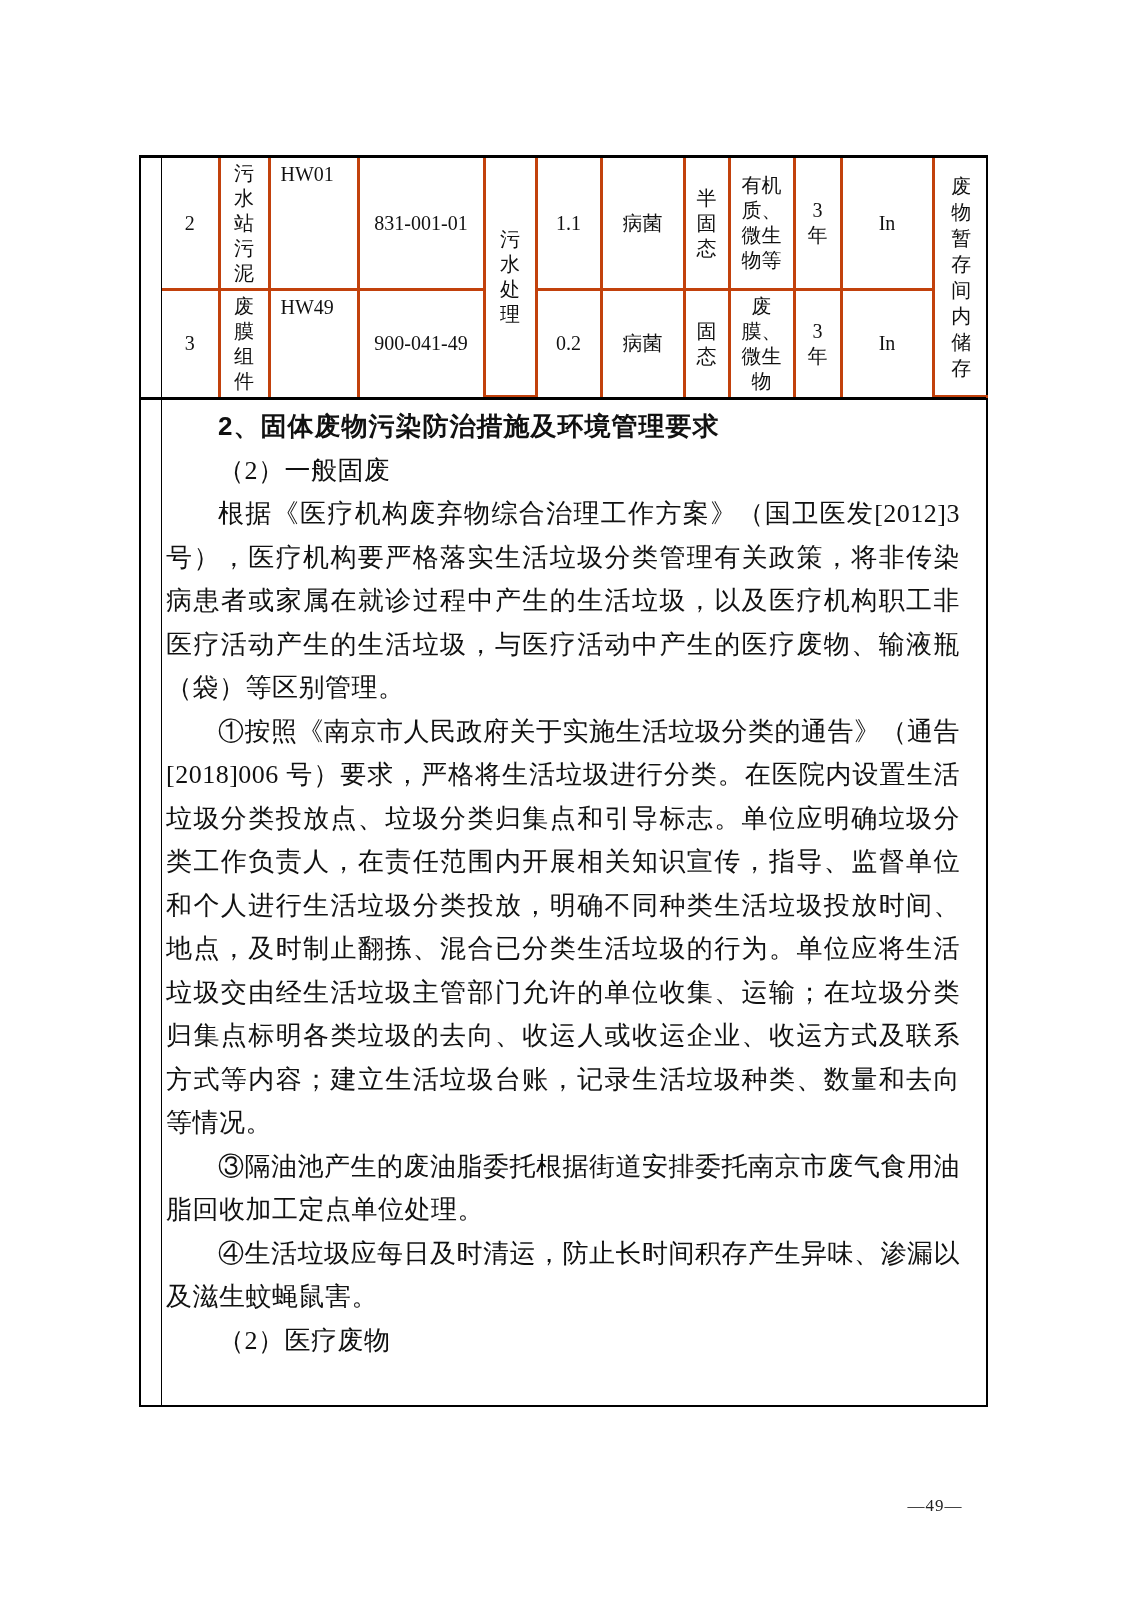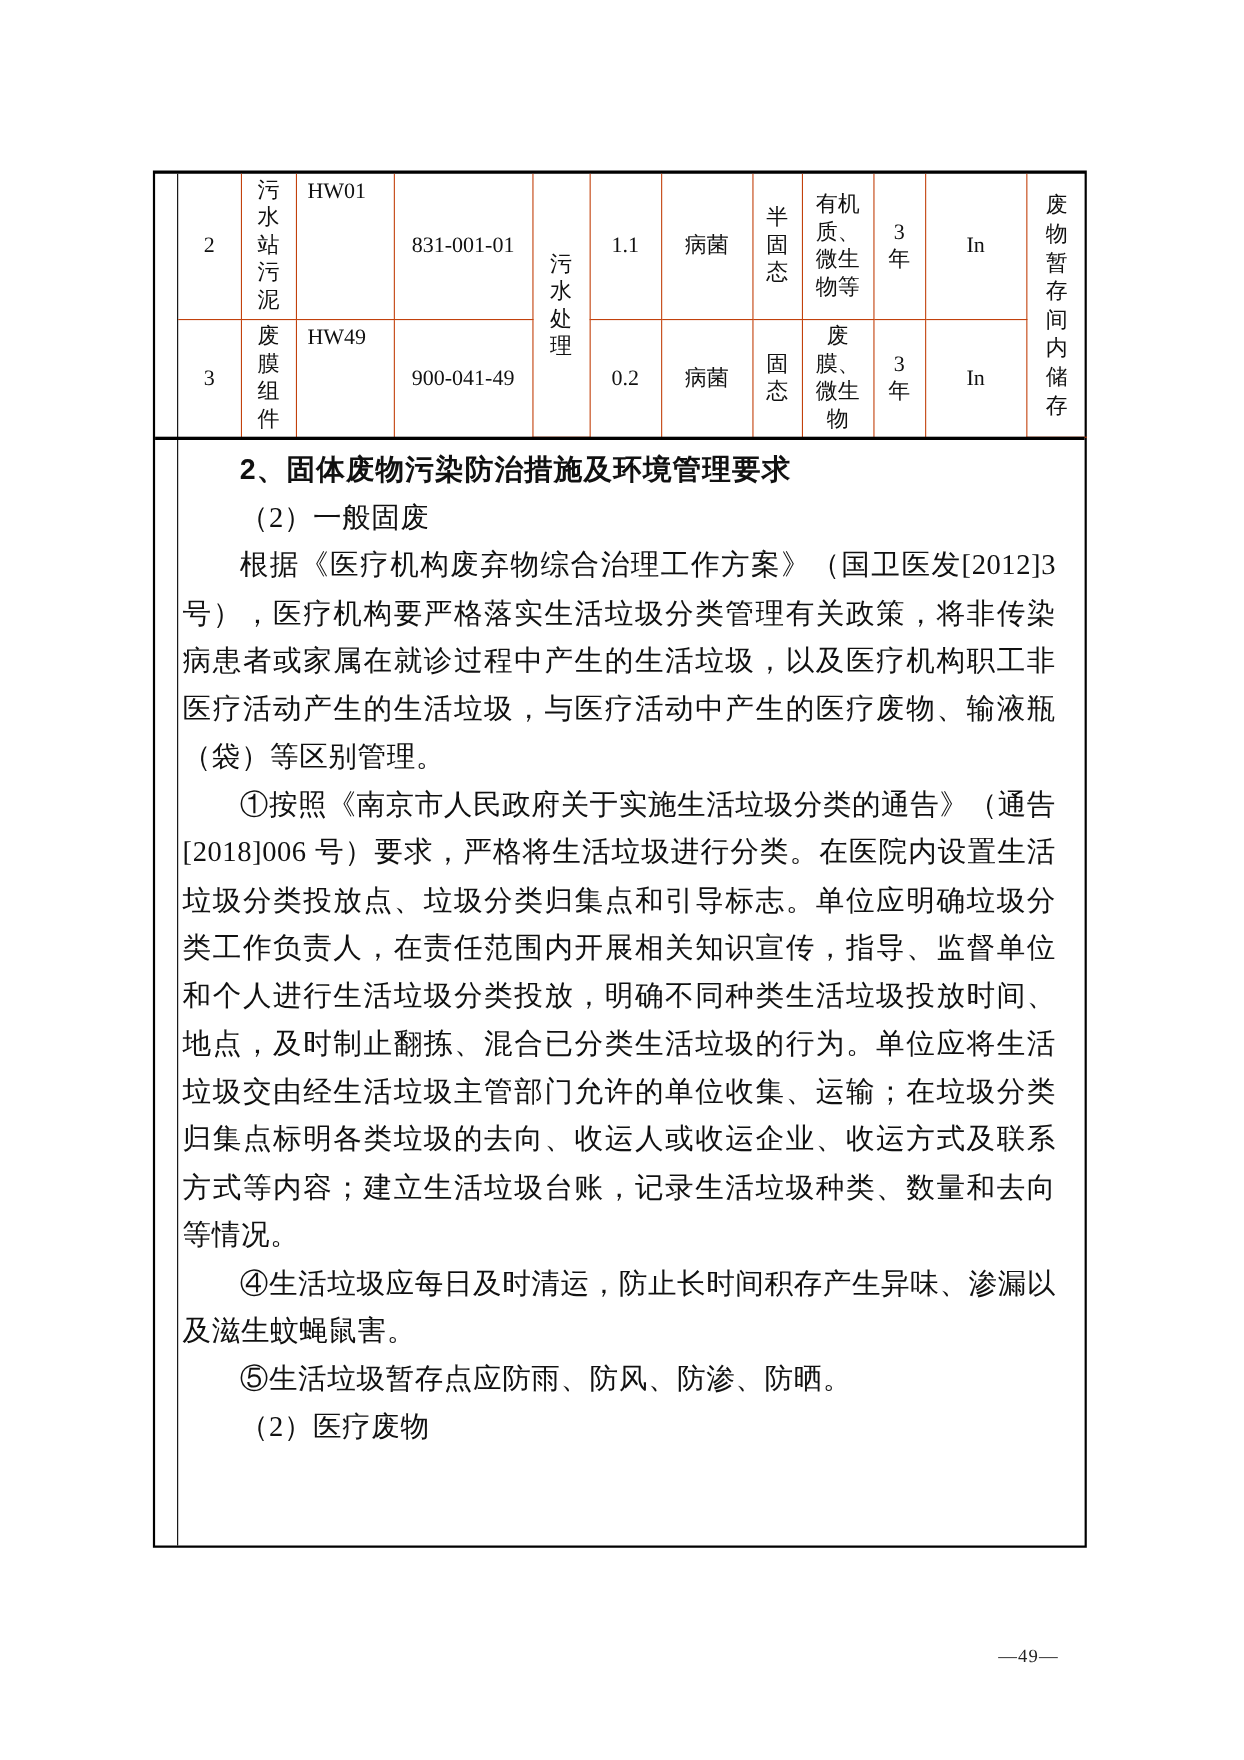"废膜组件" .wtable td { border: 1px solid #c2410c -> 3px solid #c2410c }
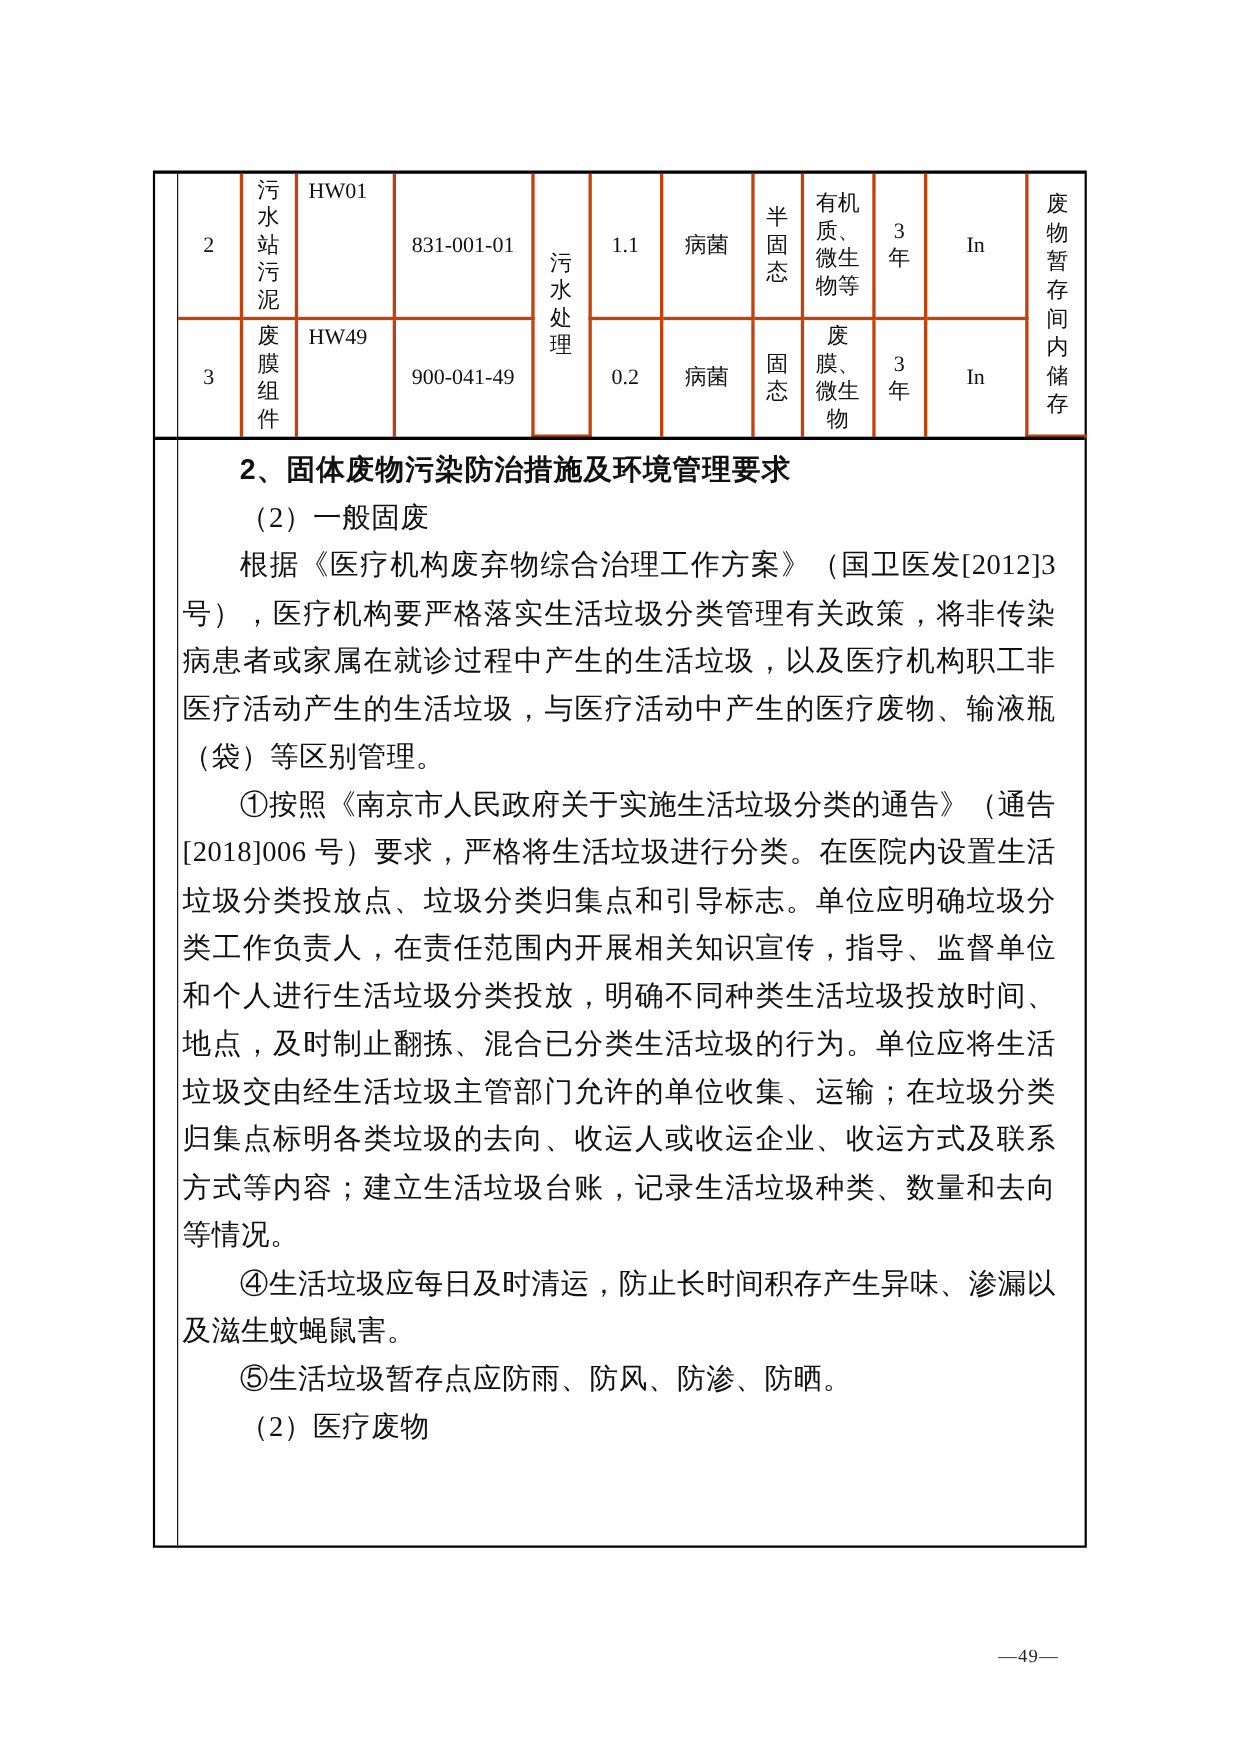"③隔油池产生的废油脂委托根据街道安排委托南京市废气食用油脂回收加工定点单位处理。" p { html: none -> <p>③隔油池产生的废油脂委托根据街道安排委托南京市废气食用油脂回收加工定点单位处理。</p> }
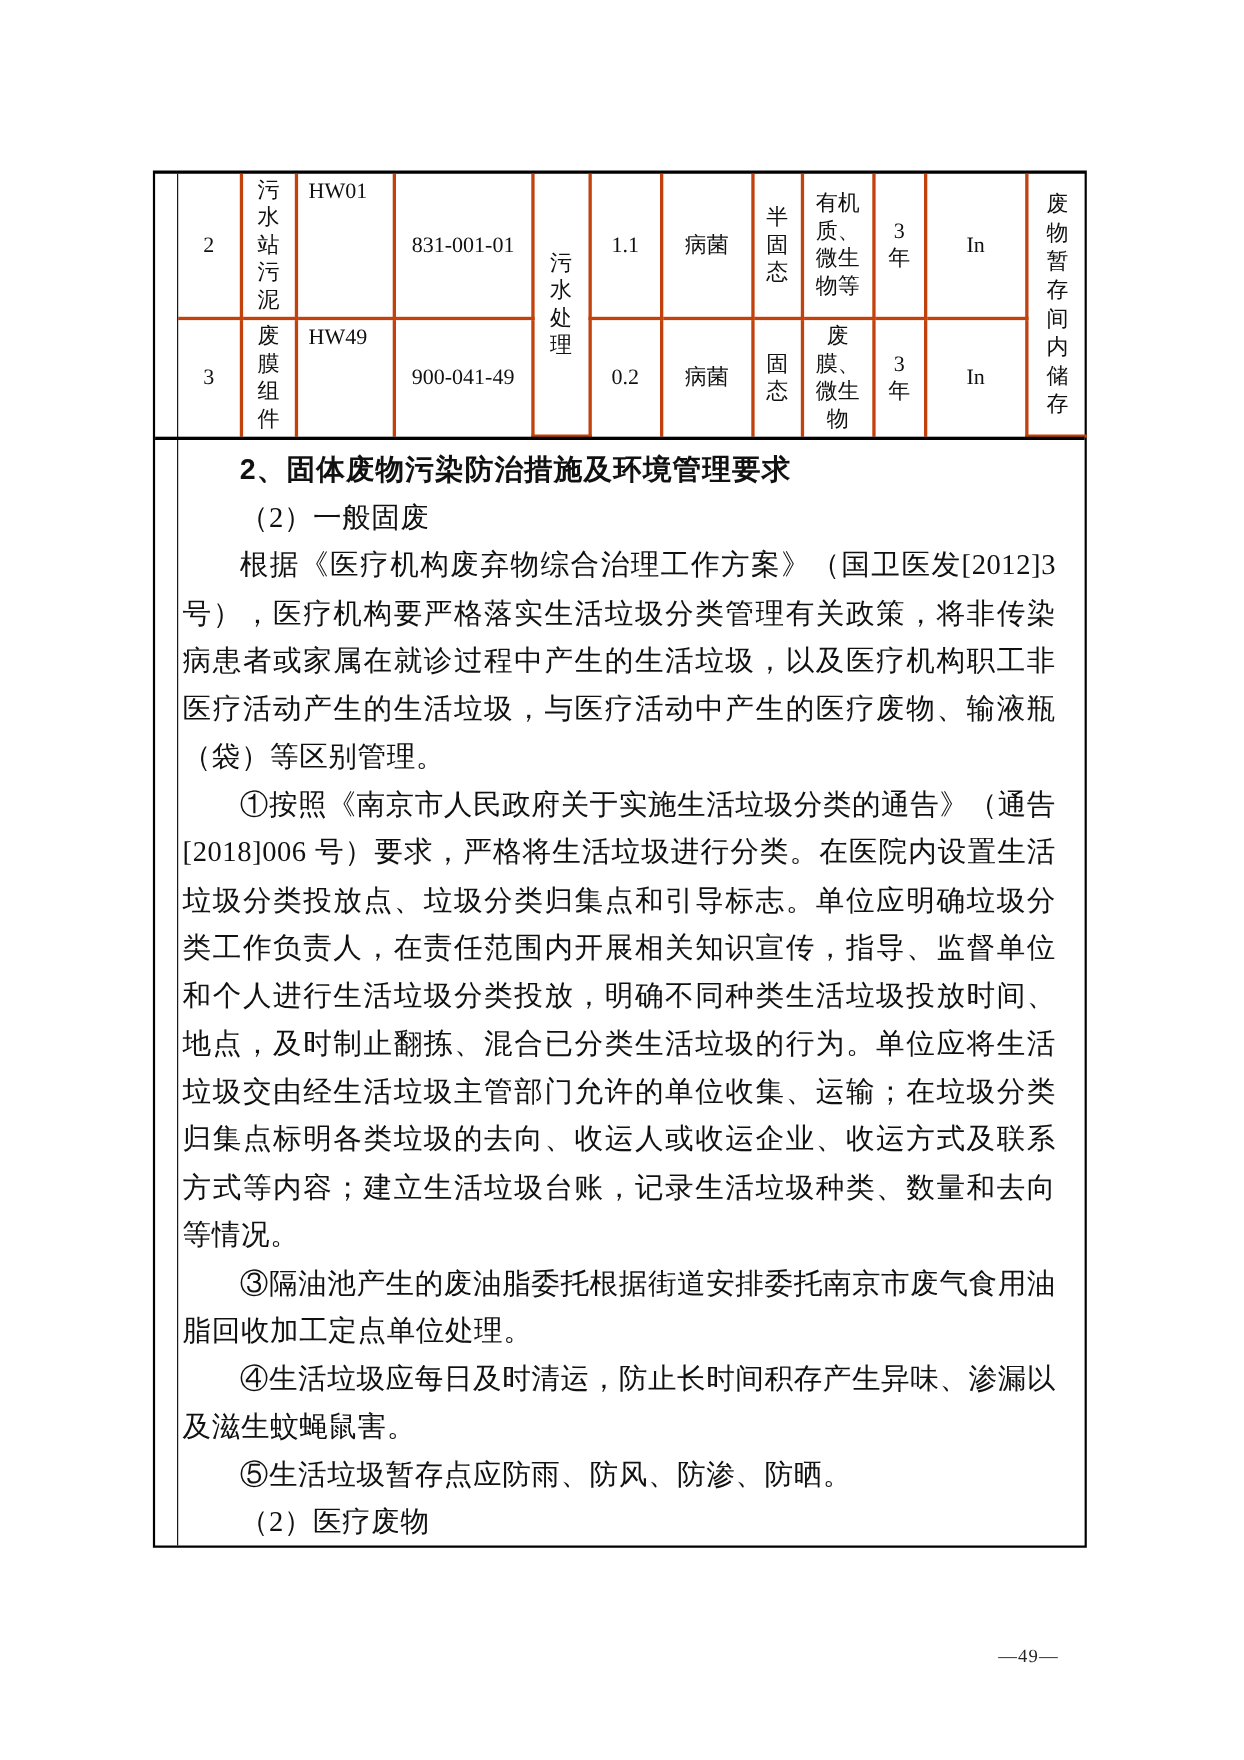"⑤生活垃圾暂存点应防雨、防风、防渗、防晒。" p { html: <p>⑤生活垃圾暂存点应防雨、防风、防渗、防晒。</p> -> none }
